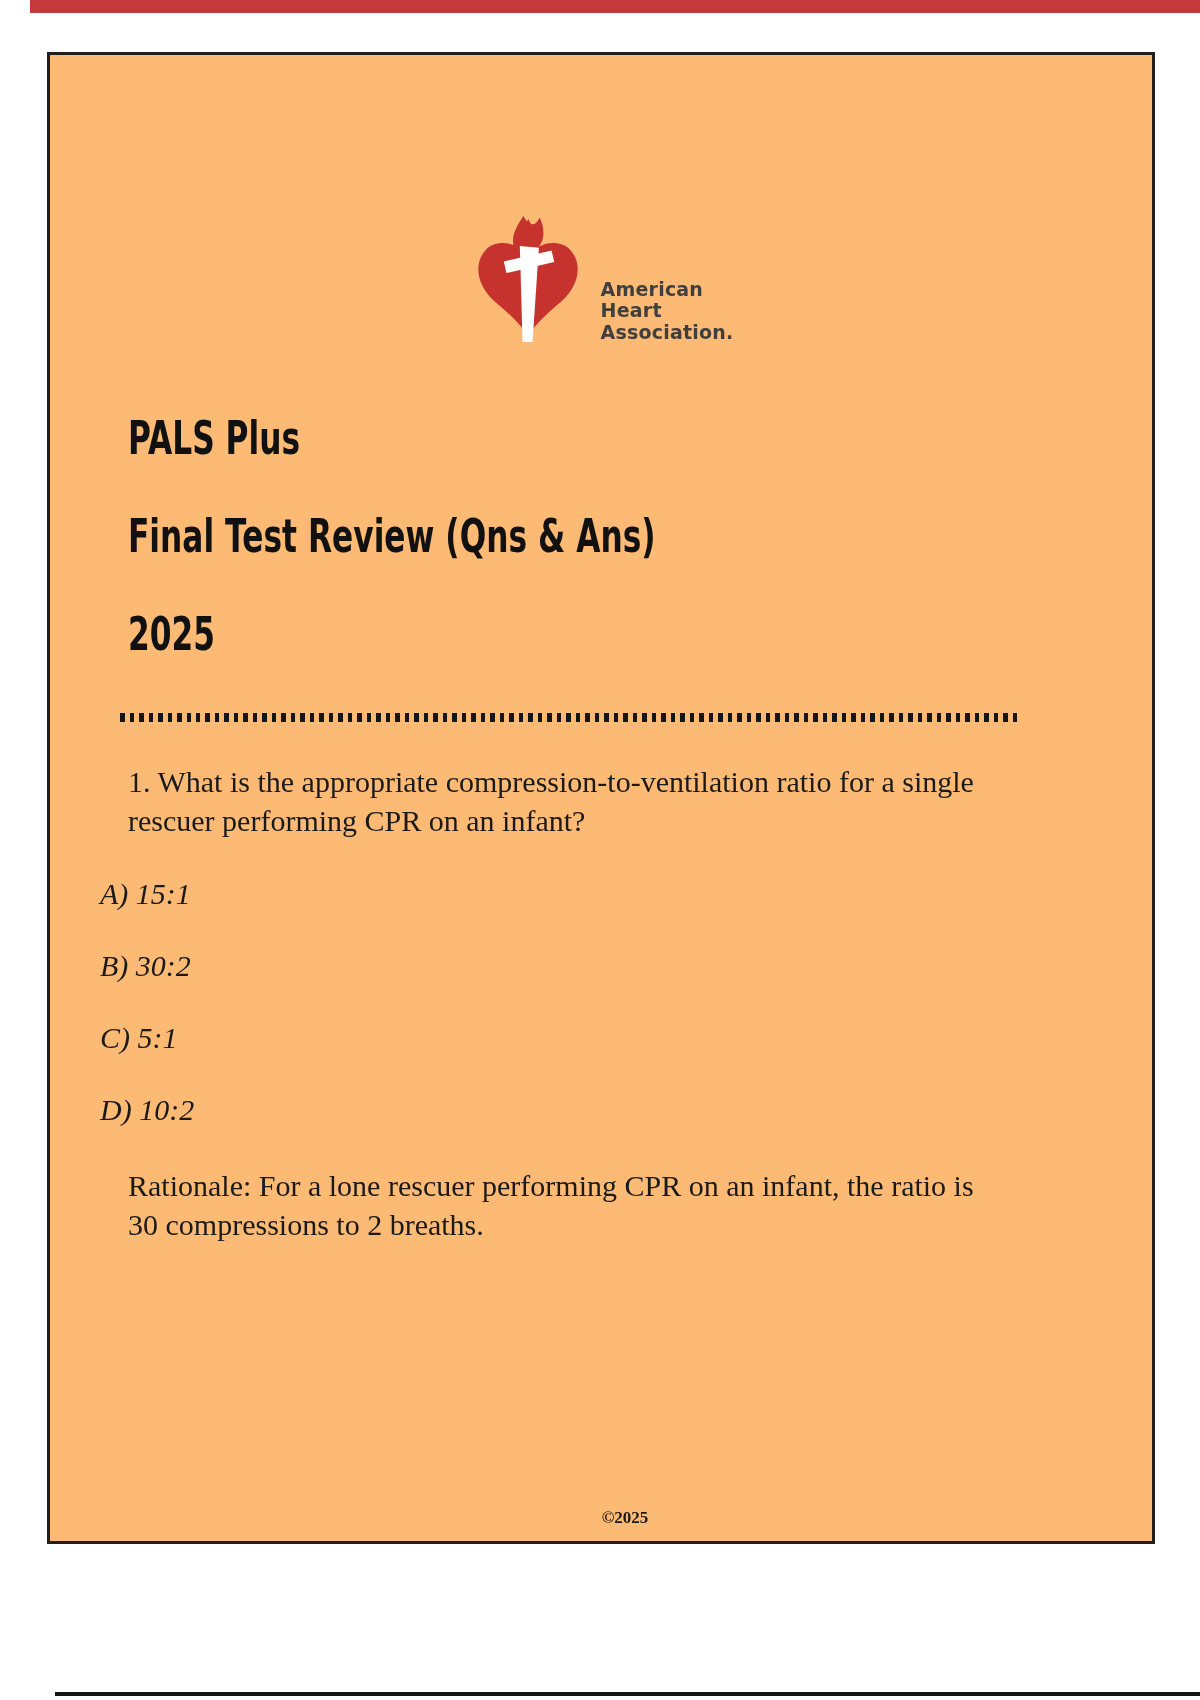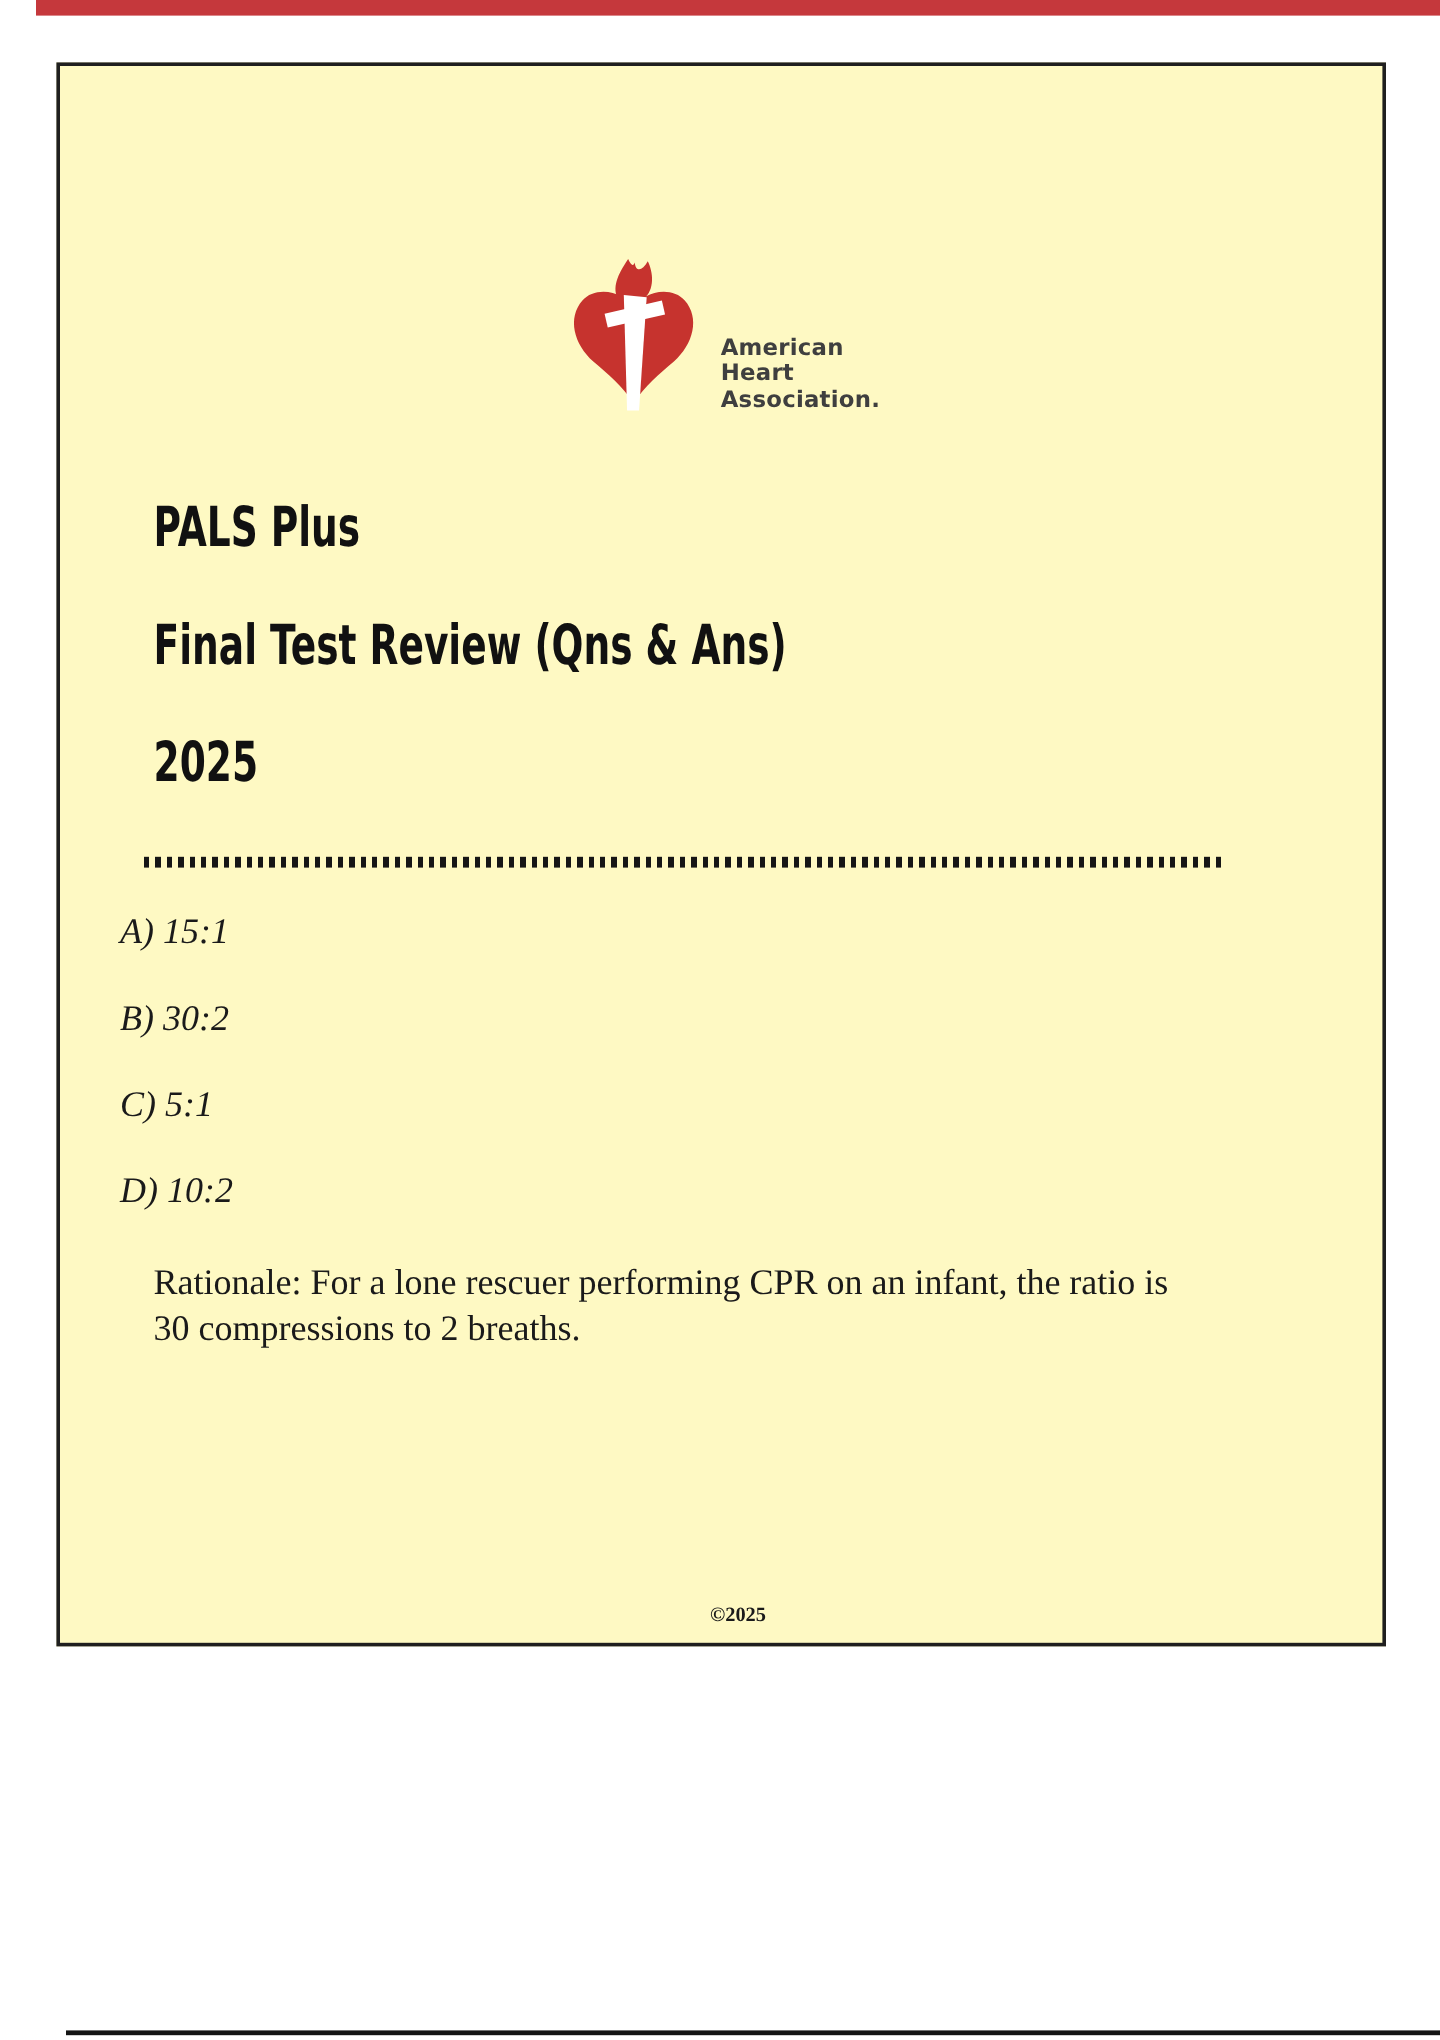"American" .page-frame { background: #fef9c3 -> #fdba74; height: 1320px -> 1492px }
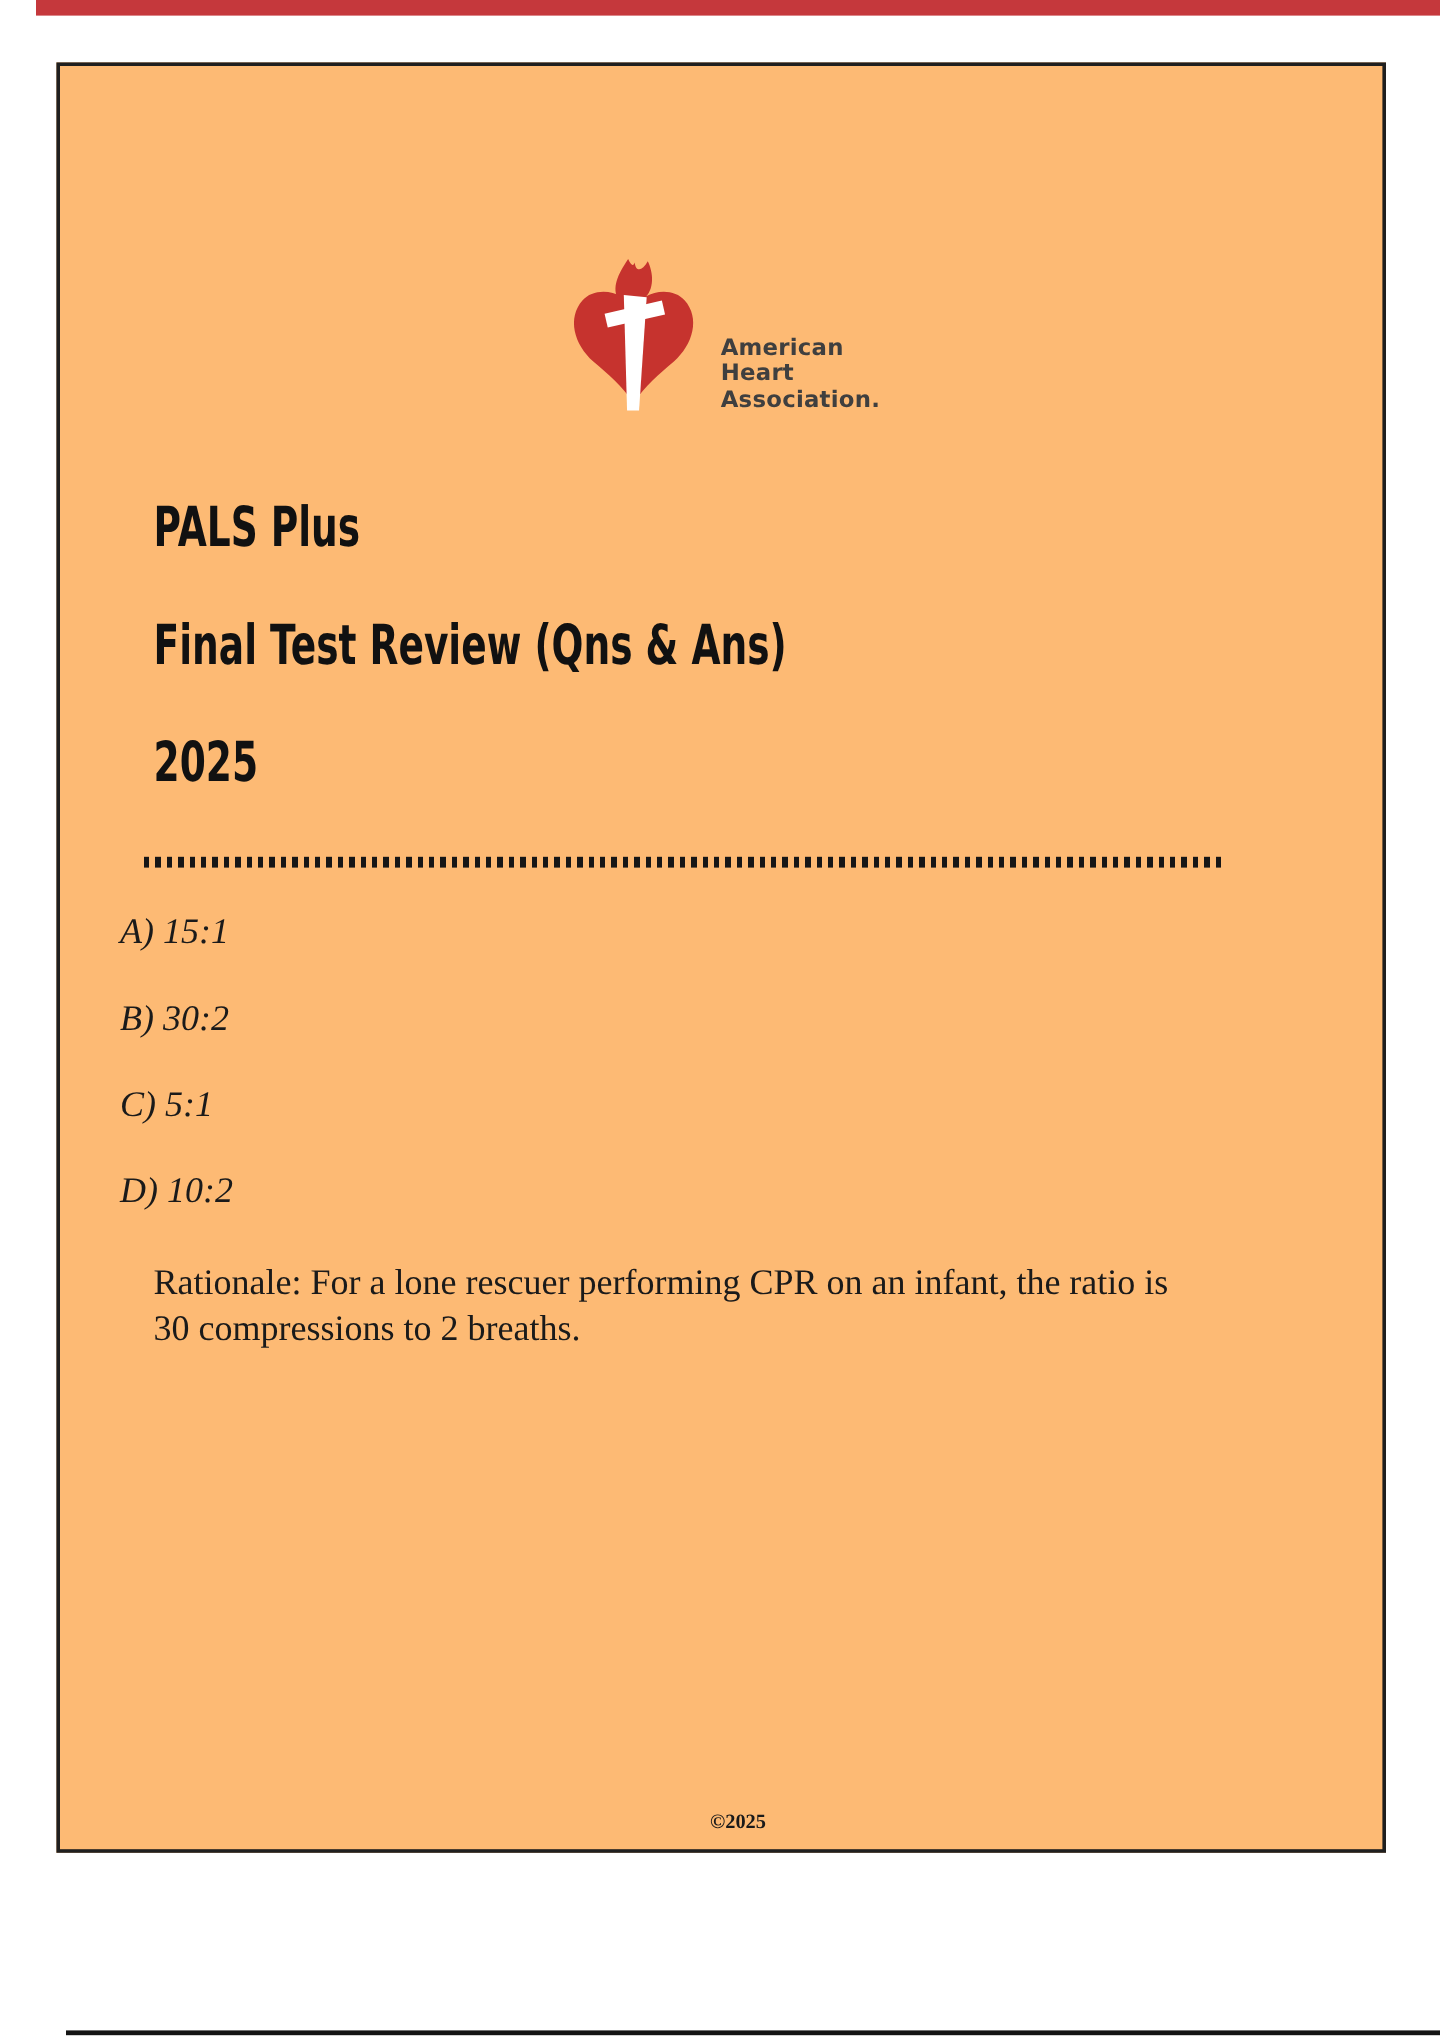"1. What is the appropriate" div.question-text { html: none -> <div>1. What is the appropriate compression-to-ventilation ratio for a single rescuer performing CPR on an infant?</div> }
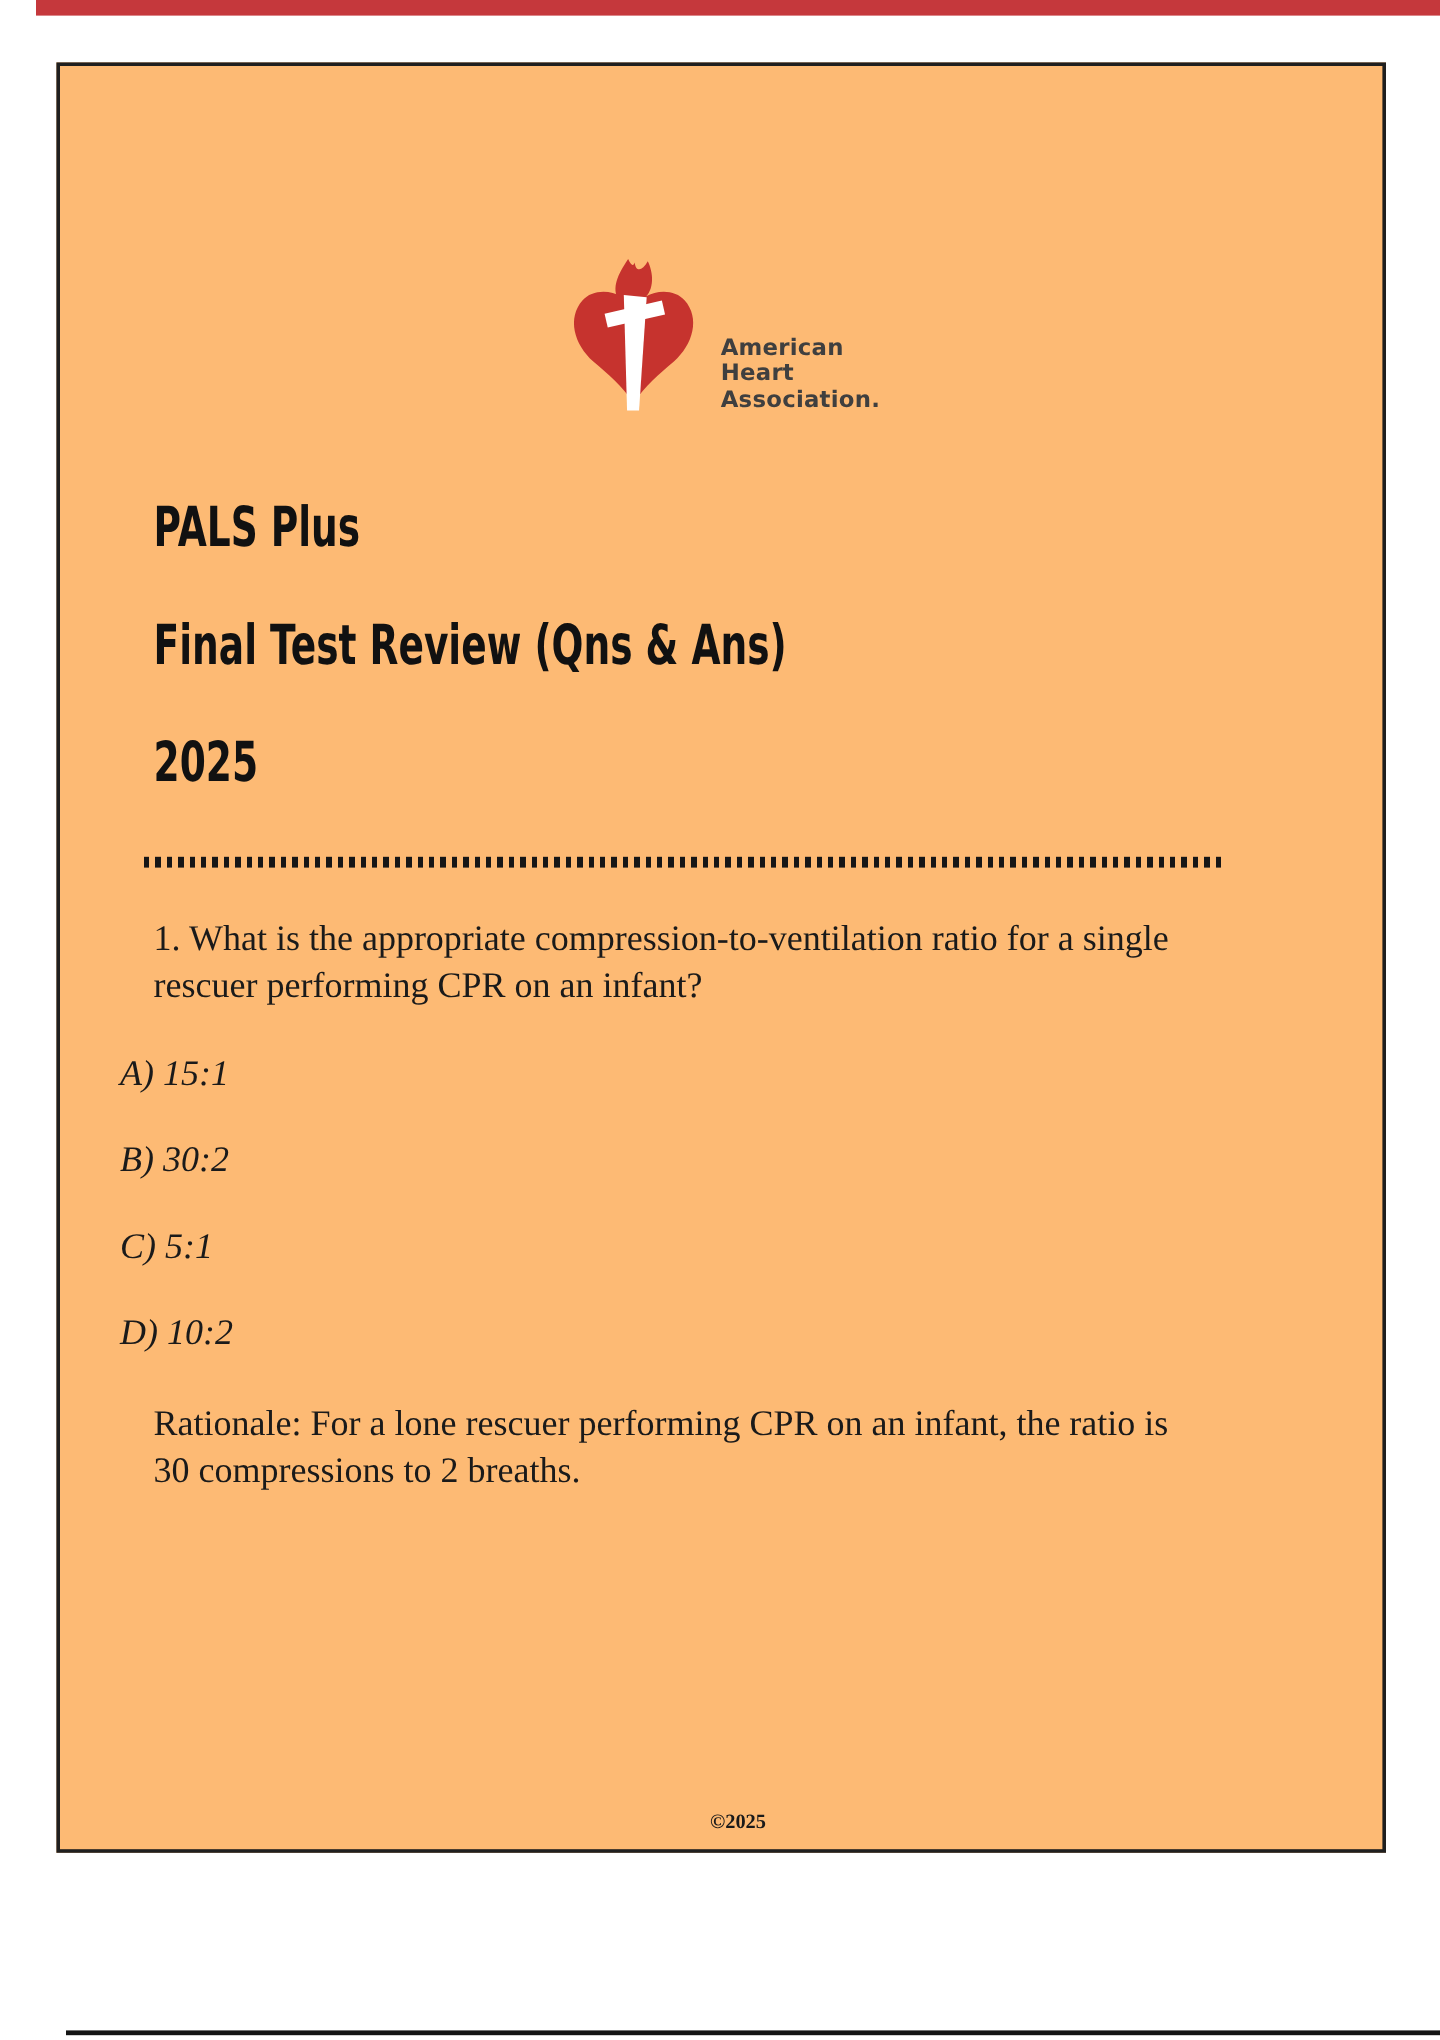"©2025" .page-footer { left: 14px -> 0; padding-left: none -> 24px }
